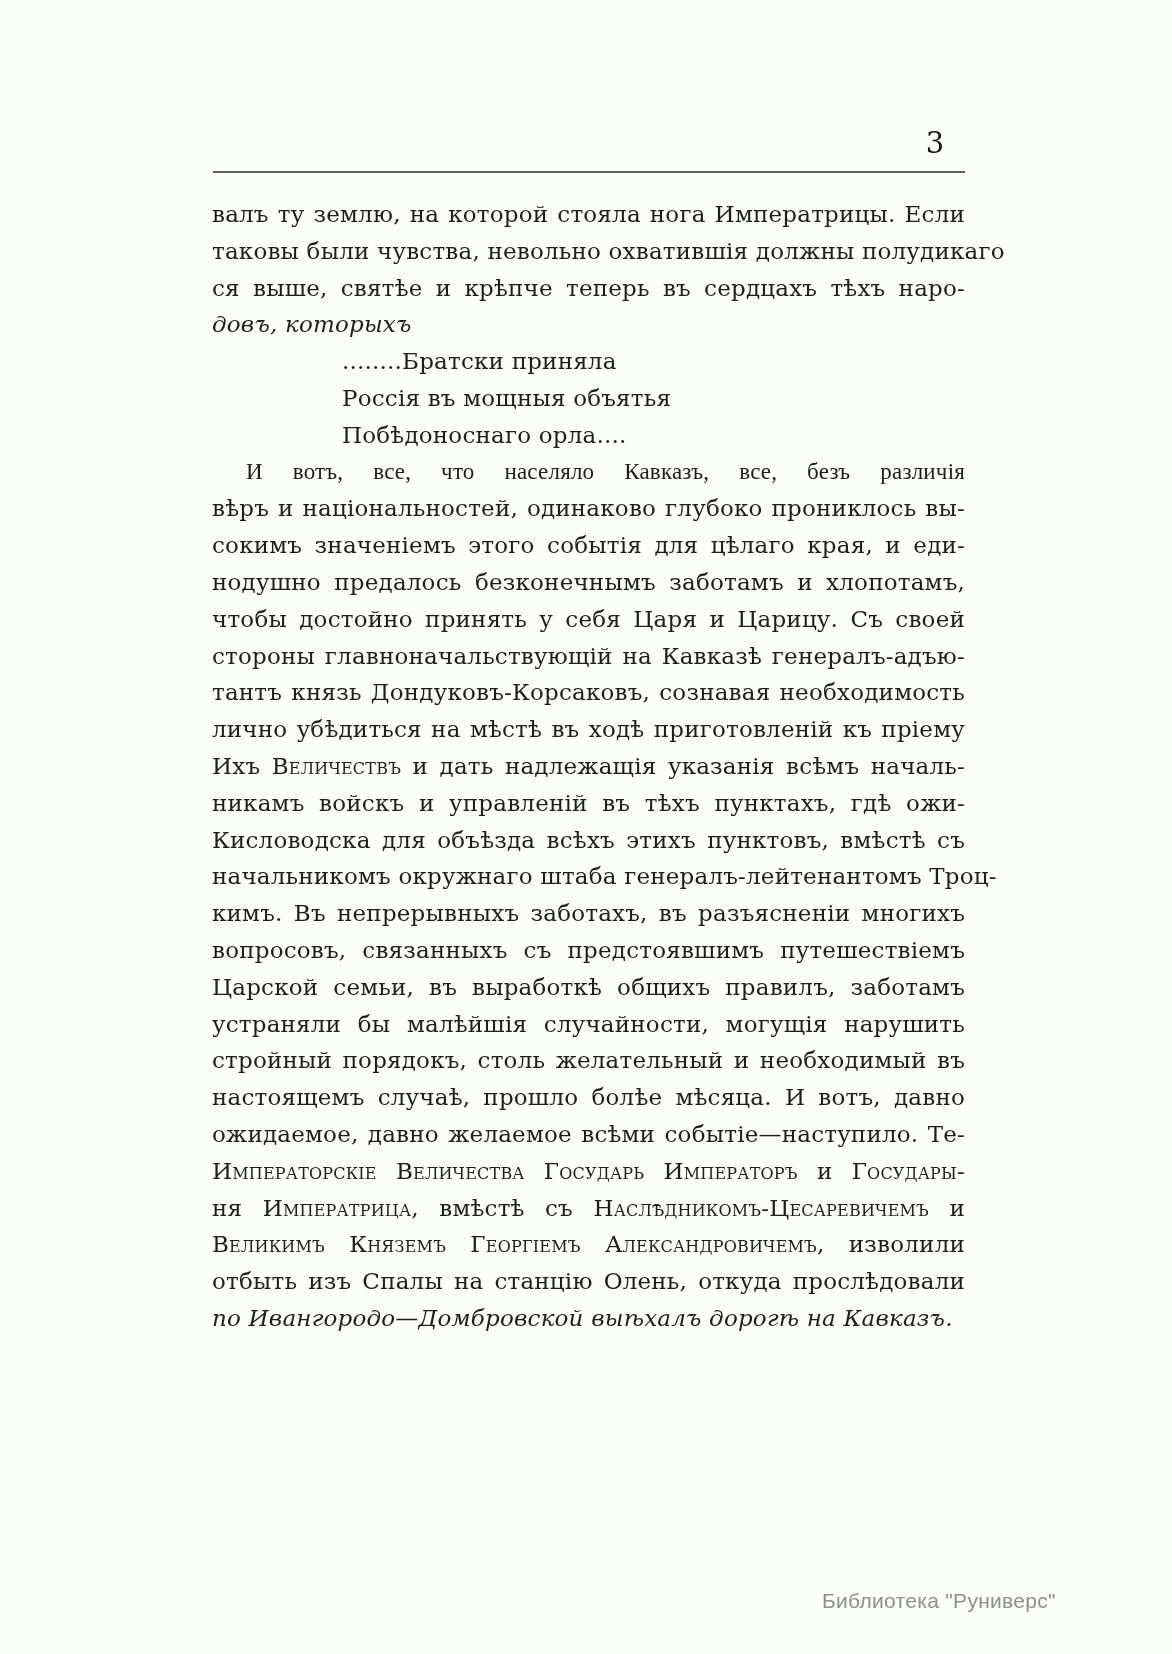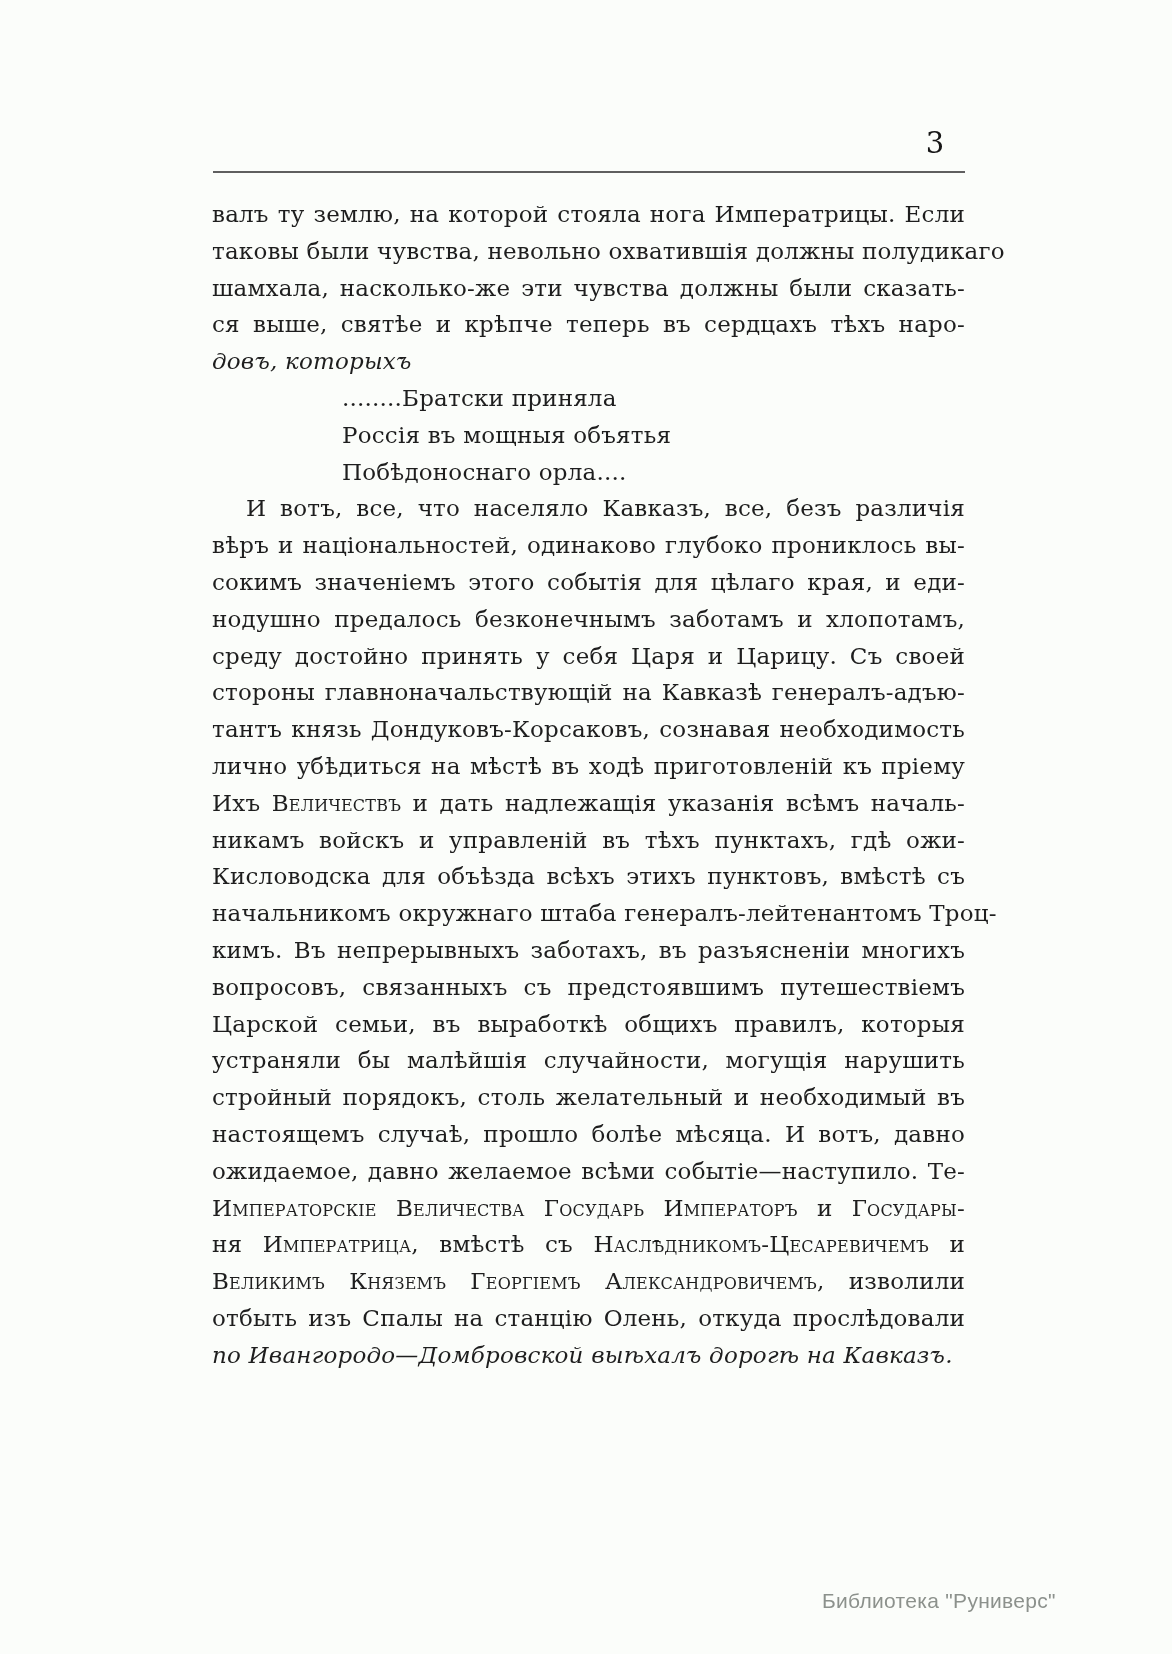"шамхала, насколько-же эти чувства должны" div.ln { html: <div>шамхала, насколько-же эти чувства должны были сказать-</div> -> none }
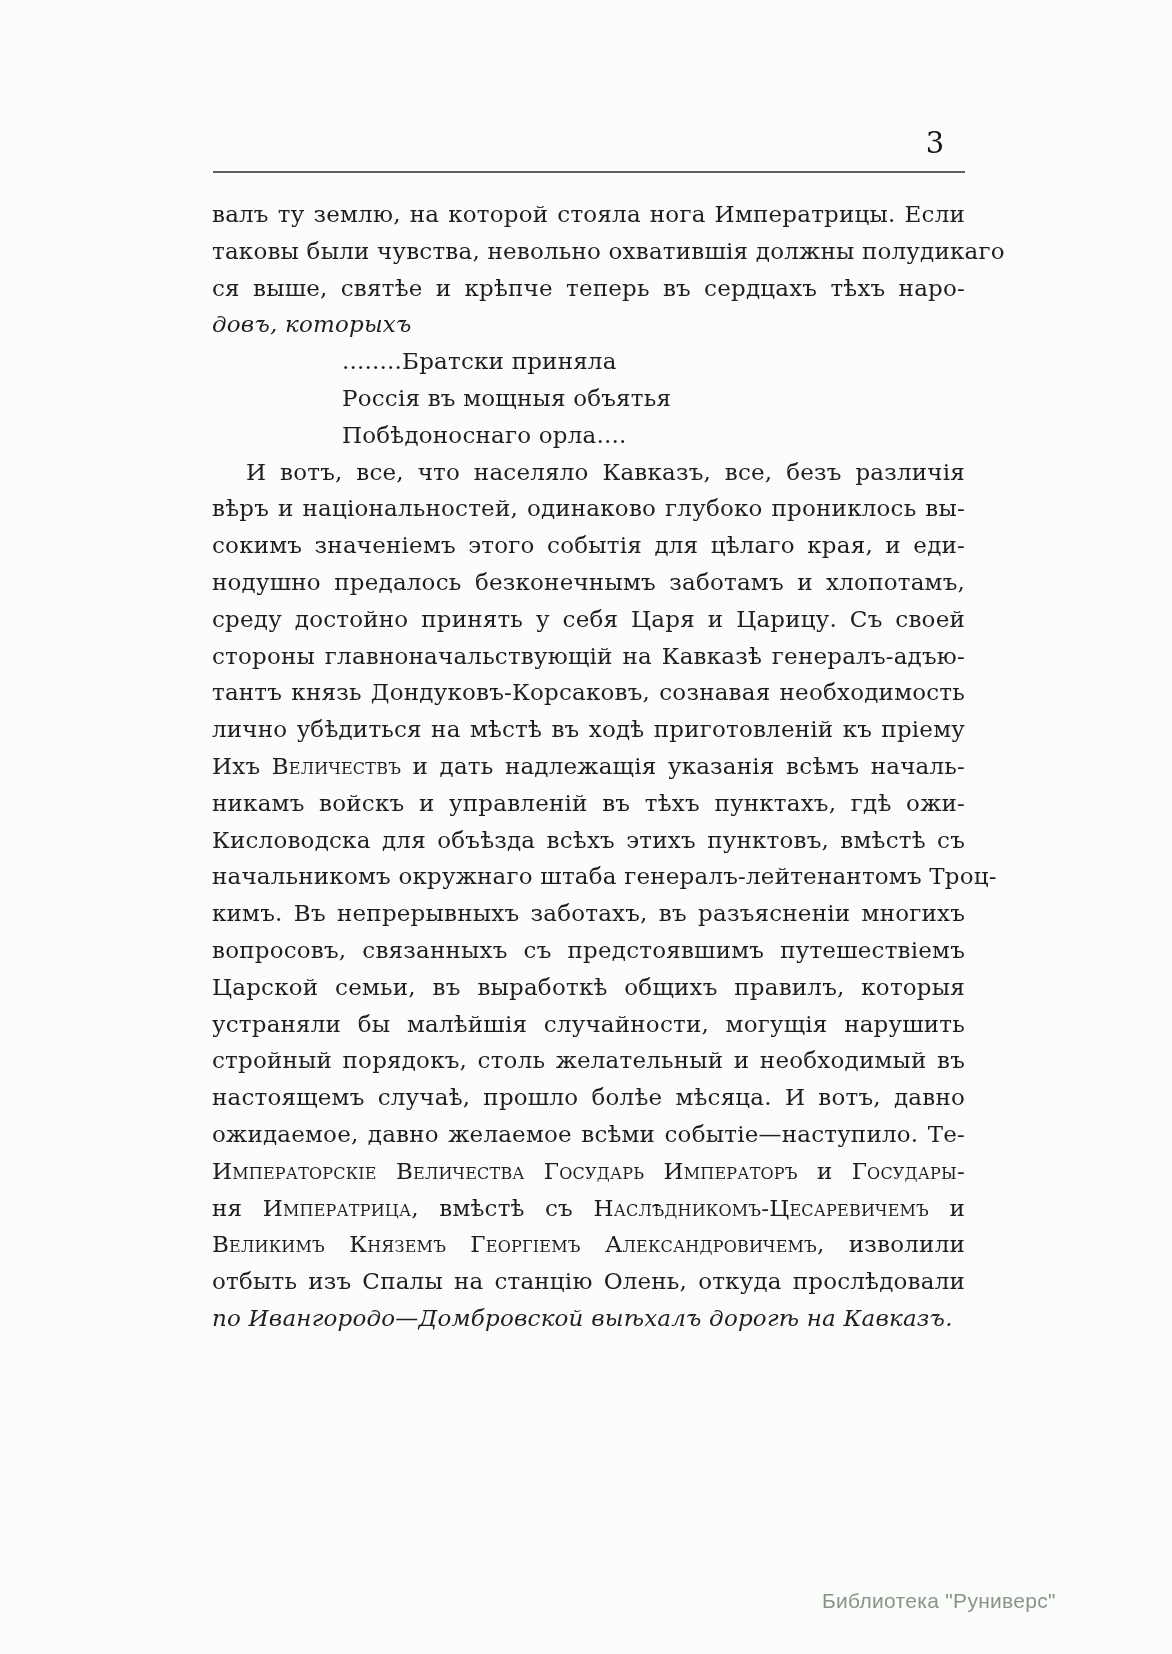"И вотъ, все, что населяло" .ln.ind { font-family: none -> Liberation Serif, serif }
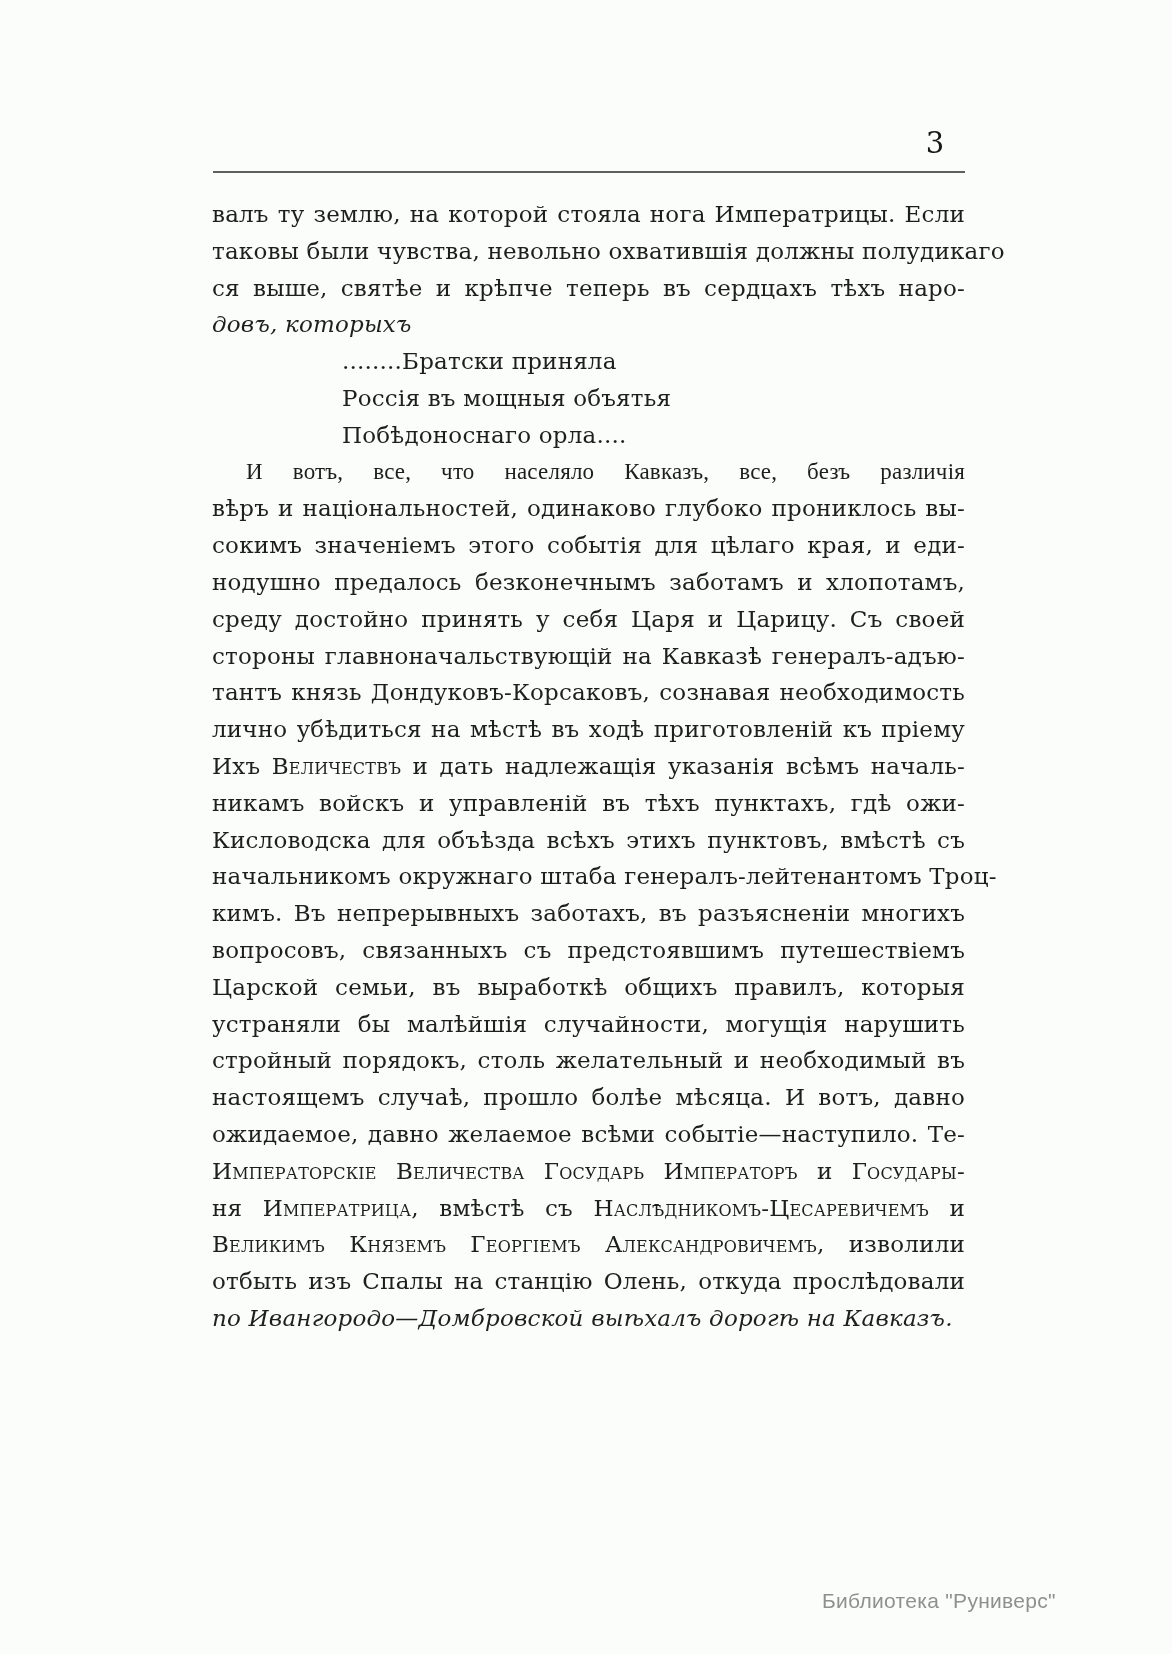"среду достойно принять у себя" div.ln { text: среду -> чтобы }
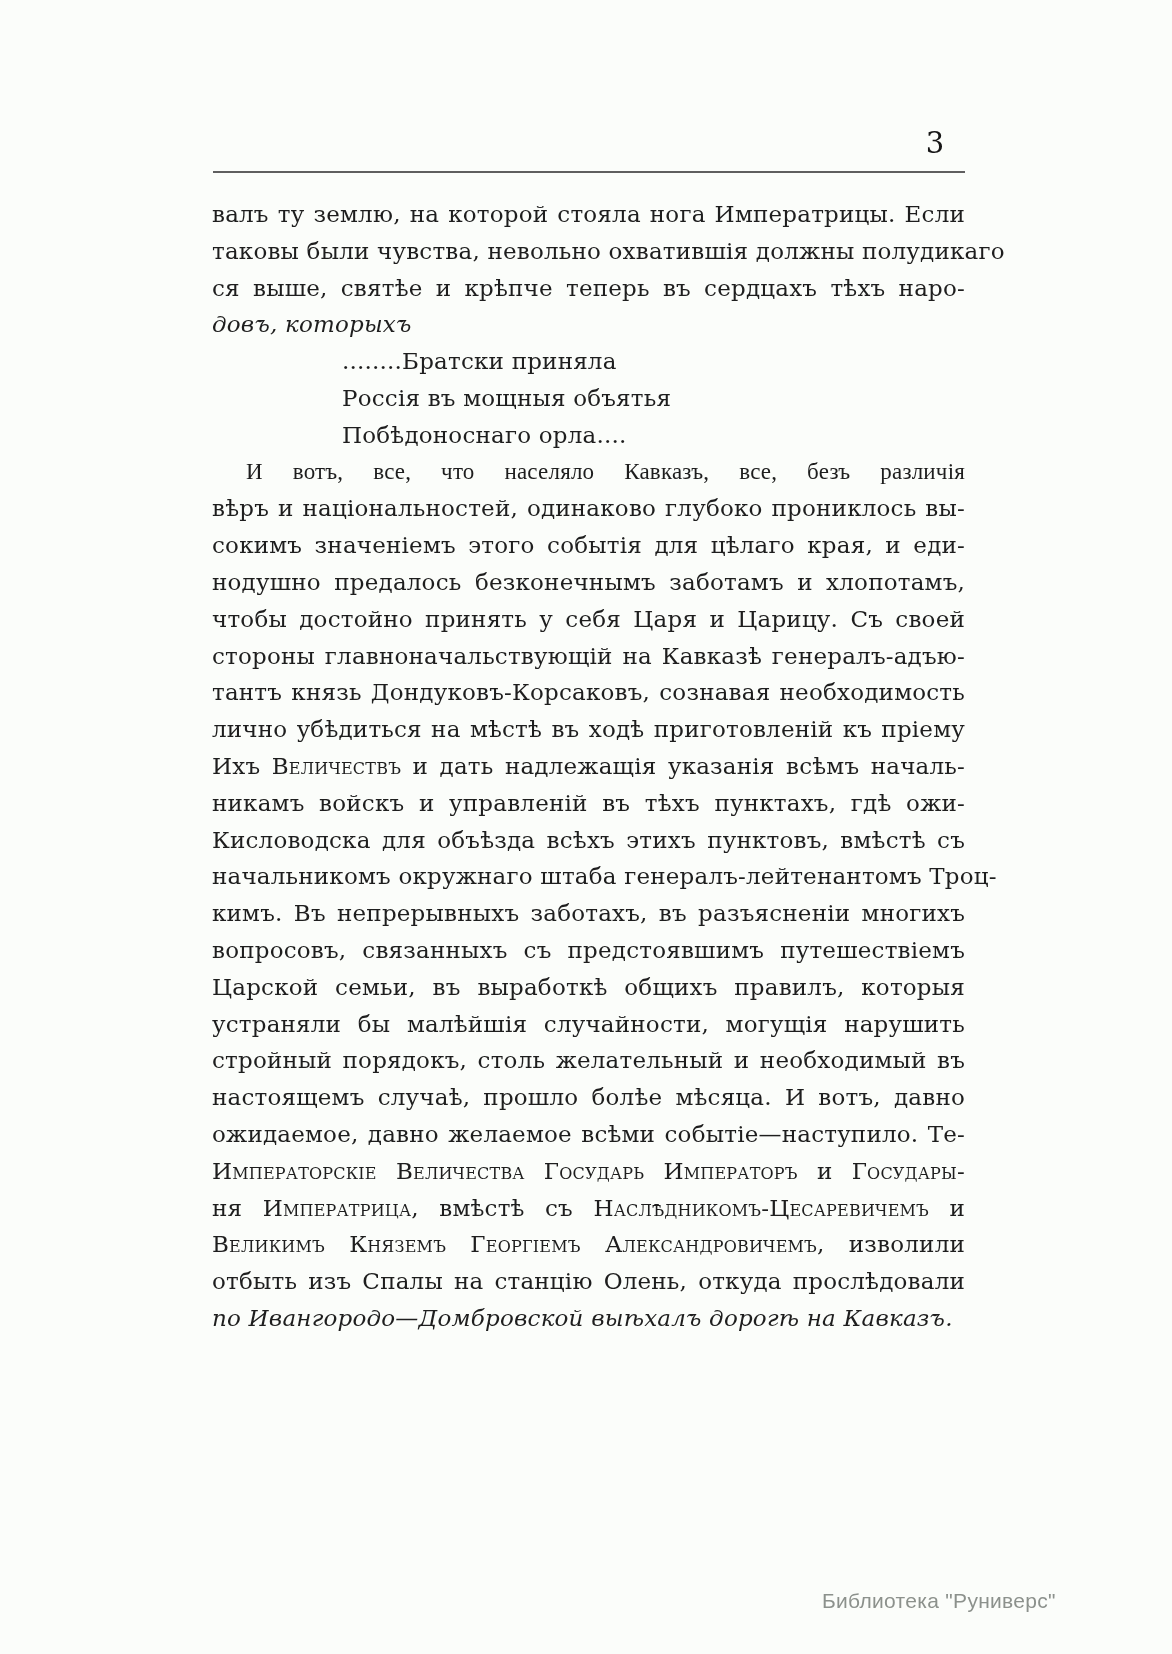"Царской семьи, въ выработкѣ общихъ" div.ln { text: которыя -> заботамъ }
